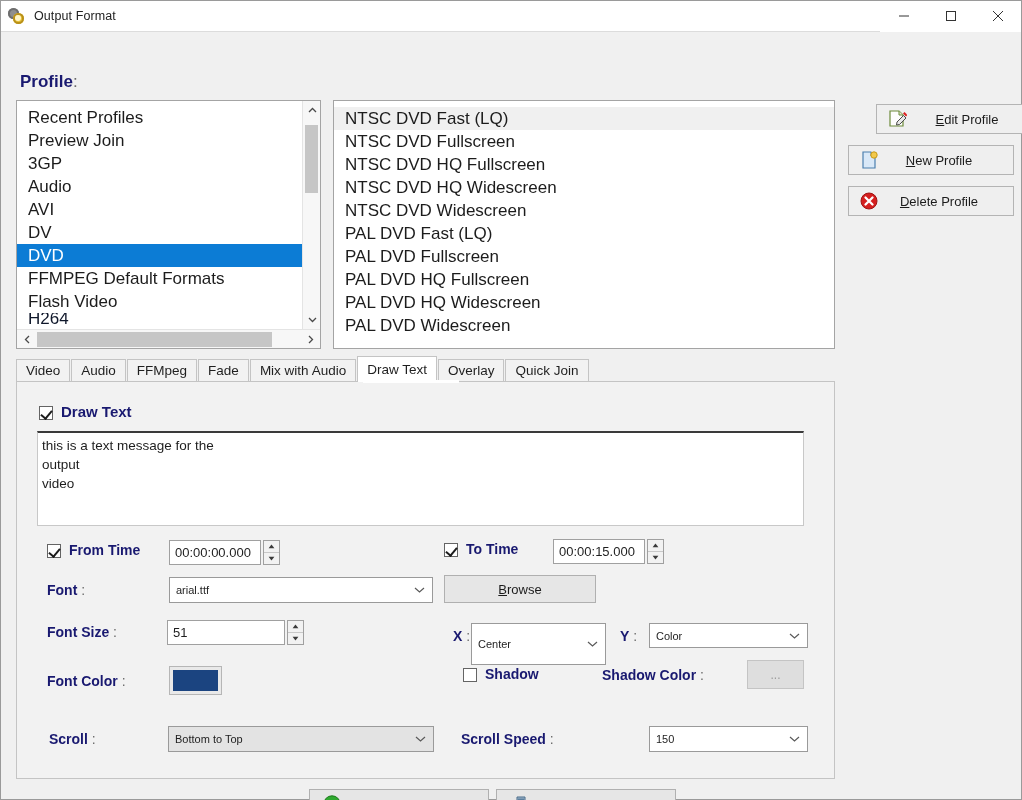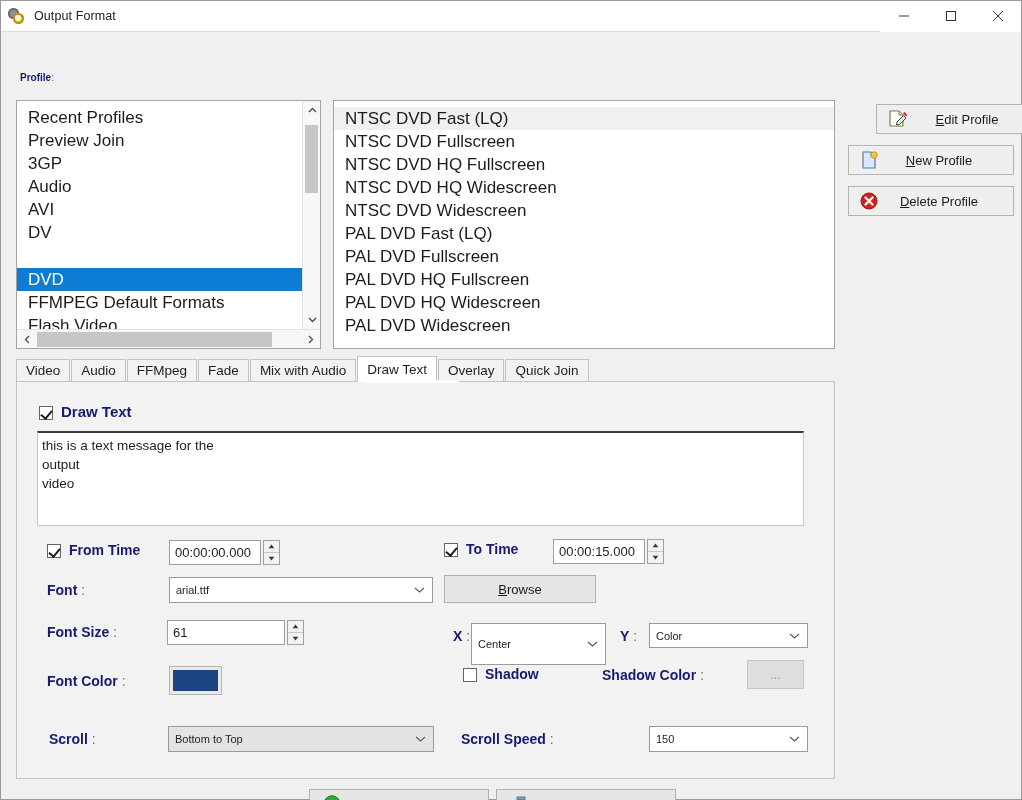"Profile:" #profile-label { font-size: 10px -> 17px }
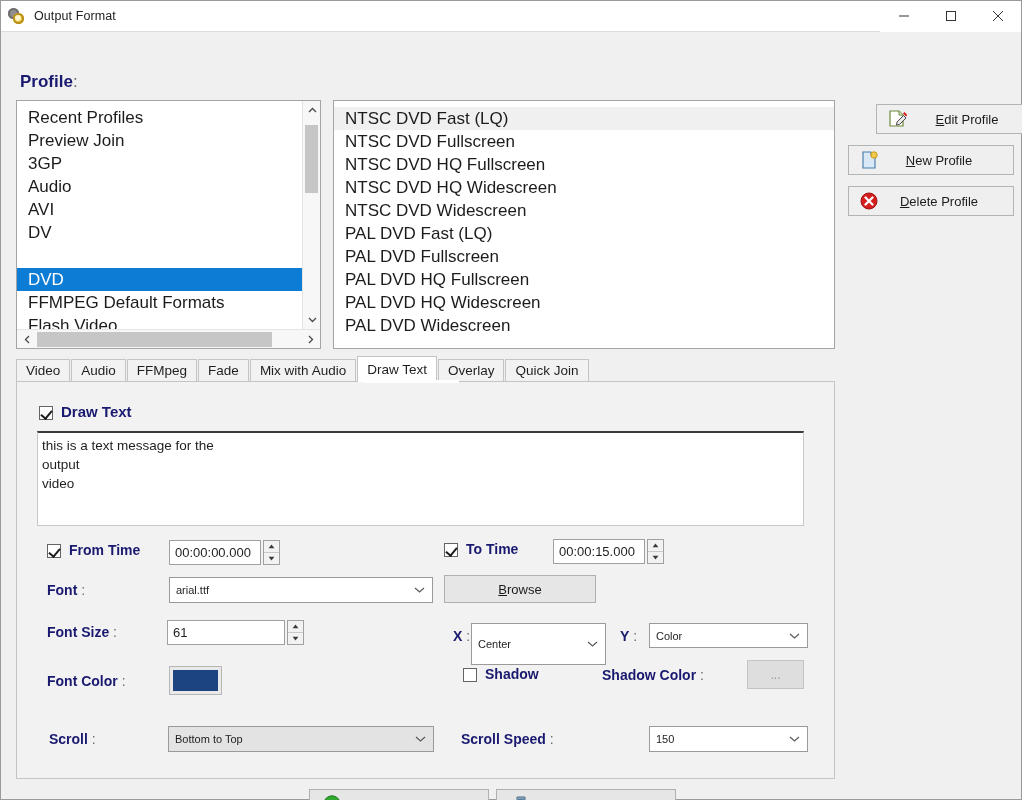"DVD" .li.sel-blue { margin-top: 24px -> none }
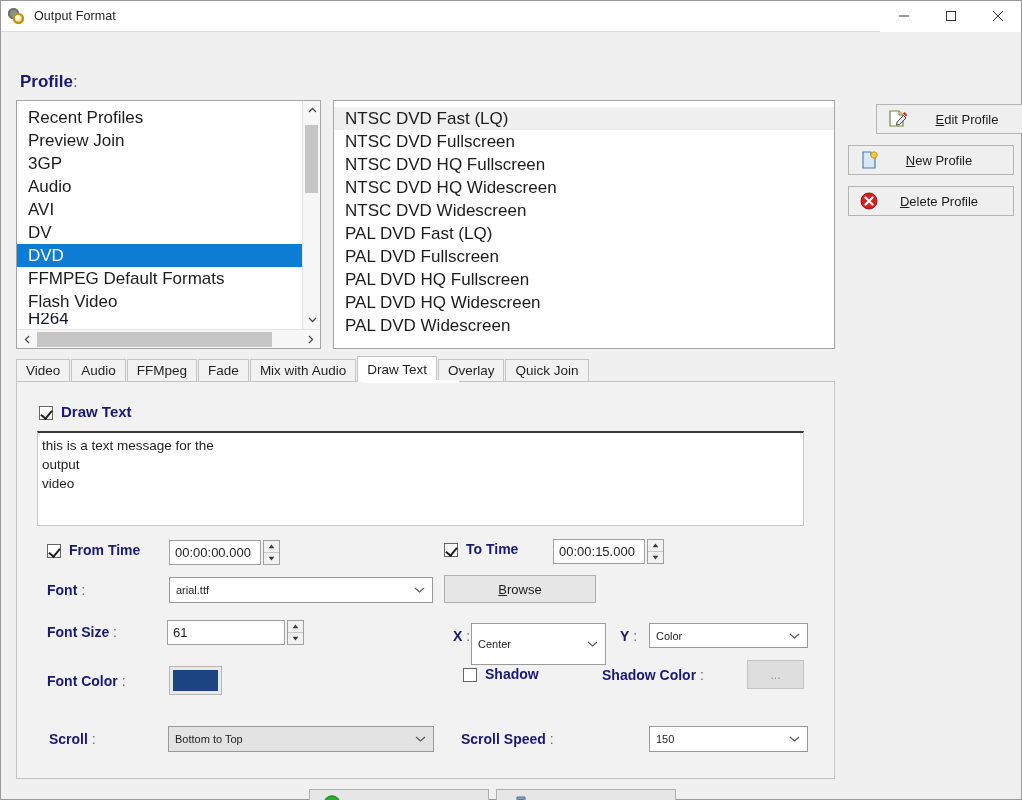"61" div.txtbox { text: 61 -> 51 }
